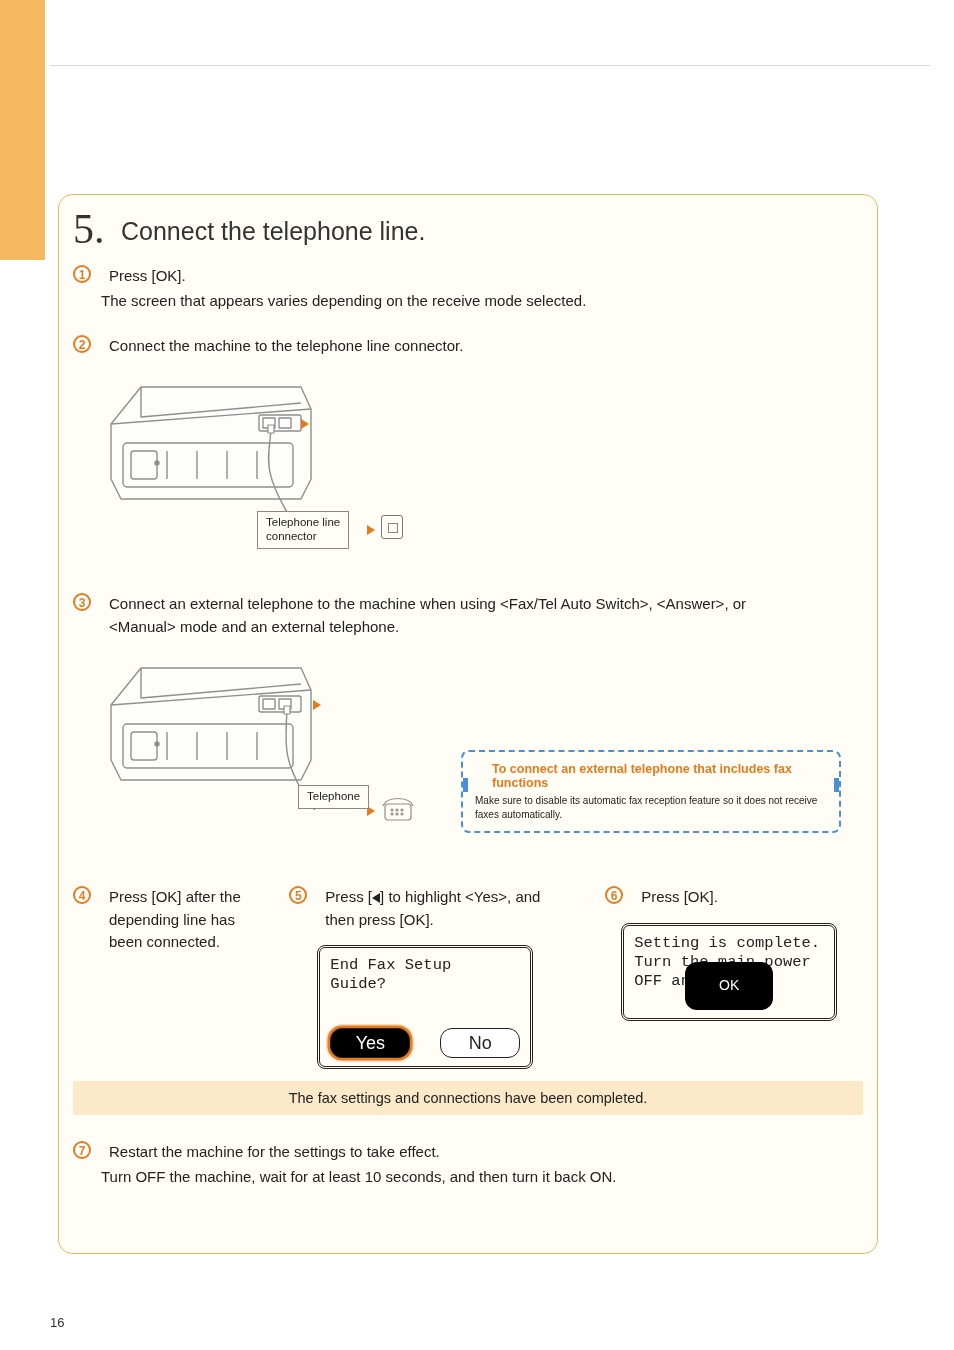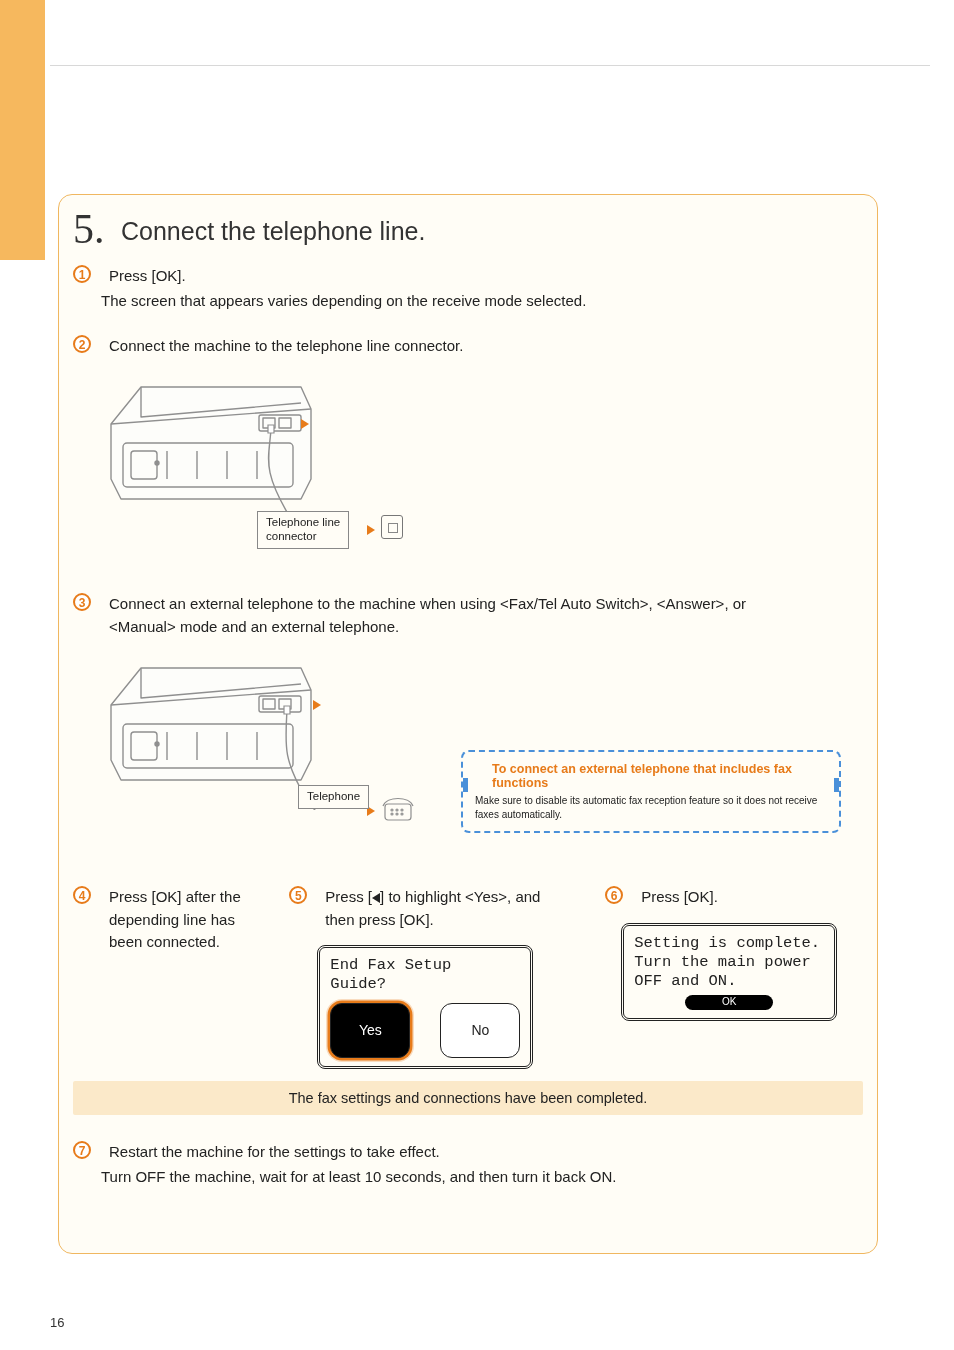"OK" .lcd .okbtn { font-size: 10px -> 14px; padding: 1px 0 -> 15px 0 }
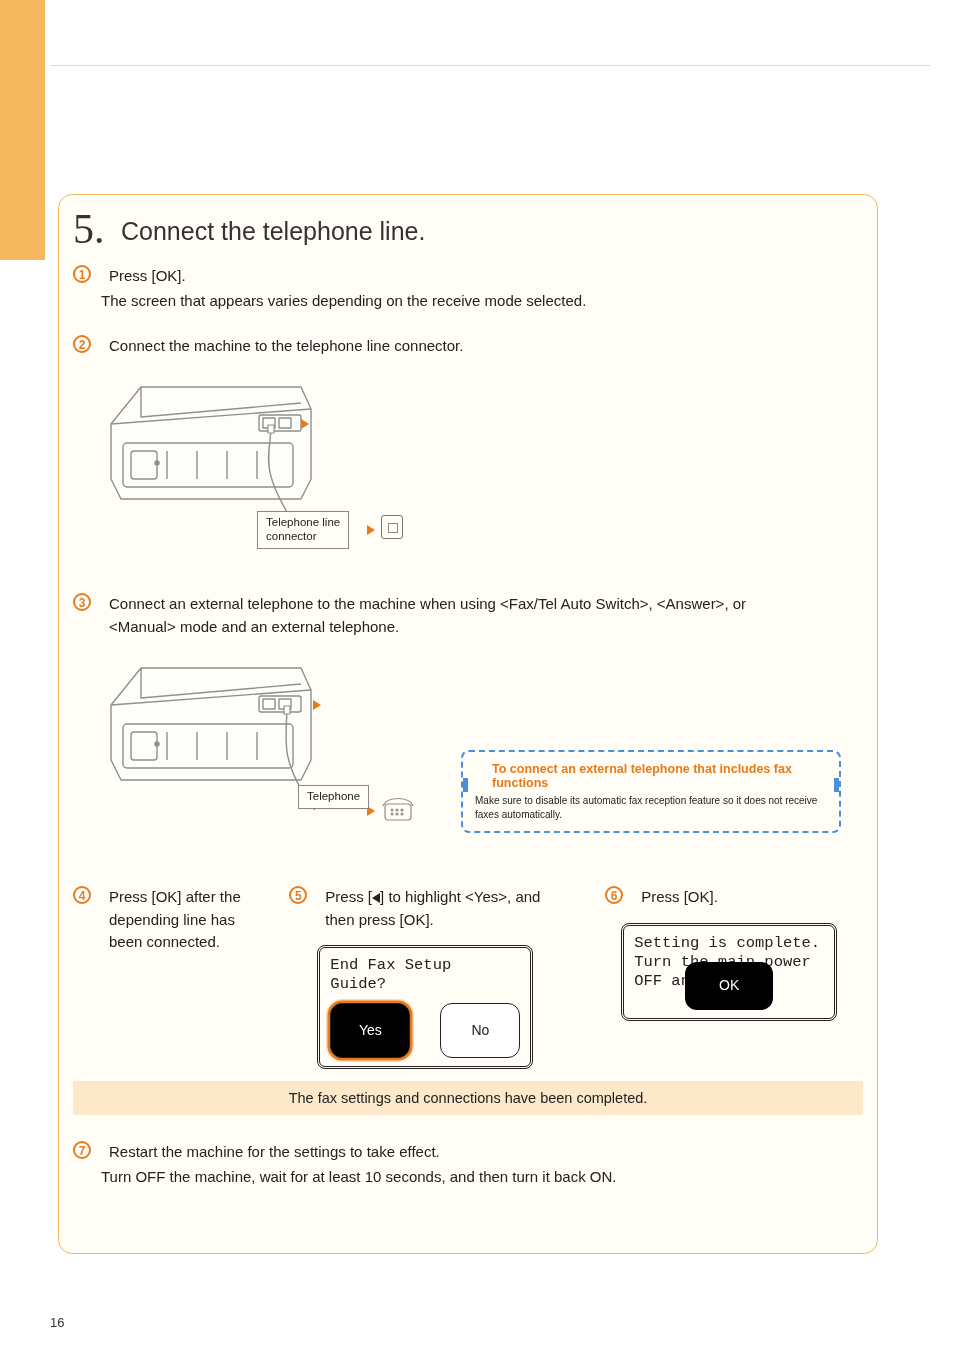"Yes" .lcd-btn { font-size: 14px -> 18px; padding: 18px 0 -> 3px 0 }
